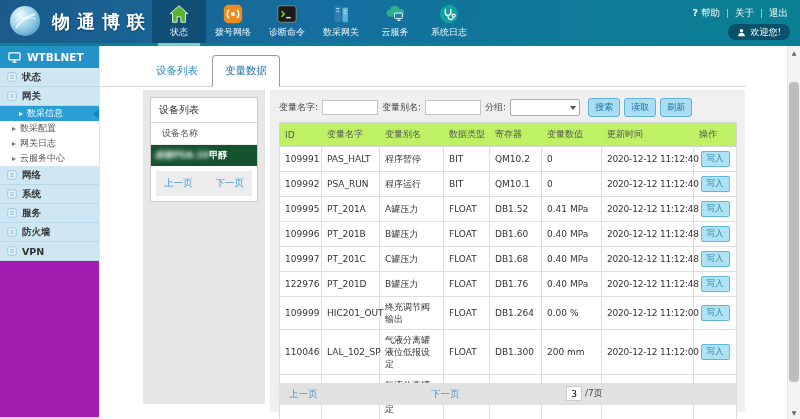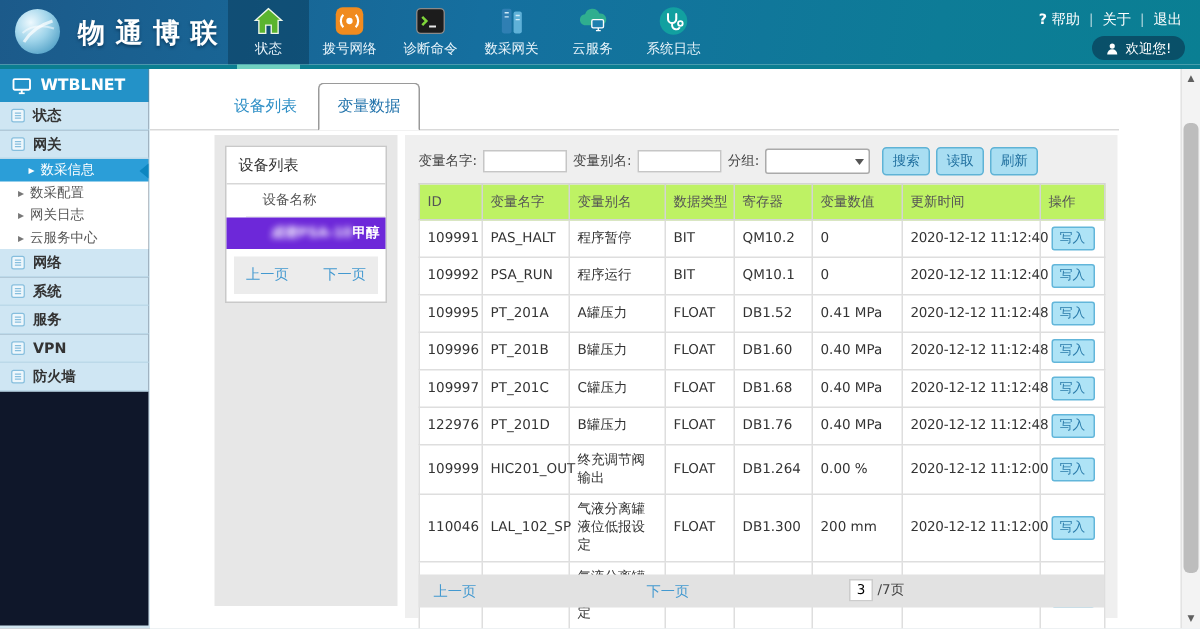"WTBLNET" .sidebar { background: #0f172a -> #a21caf }
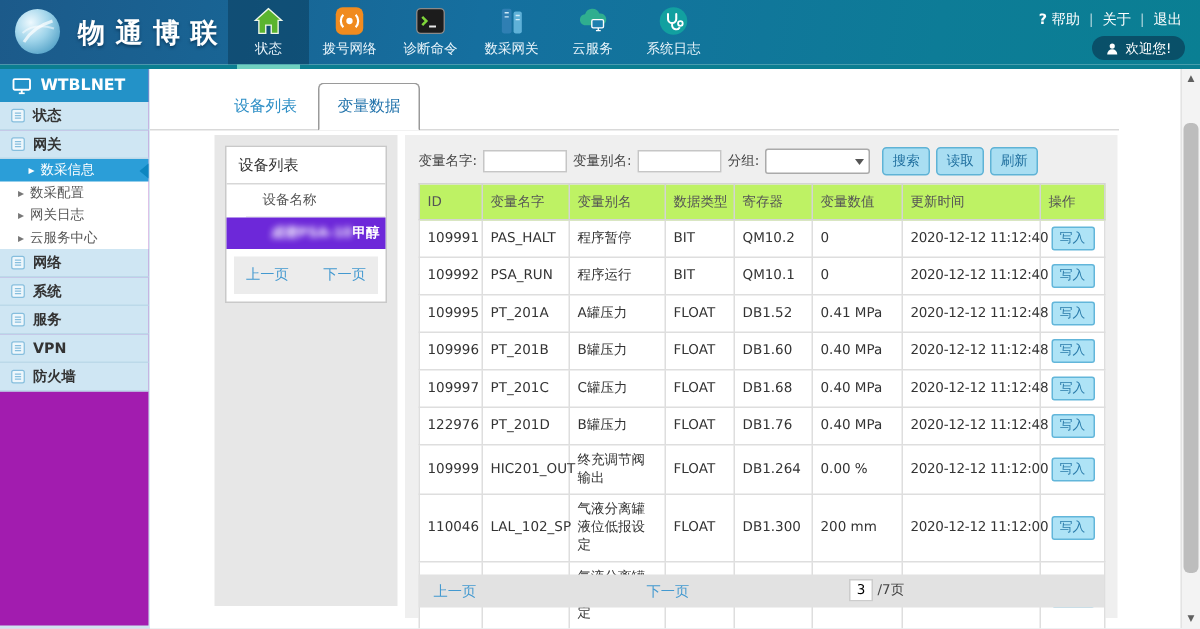"设备名称" .dp-name { margin-left: 13px -> none }
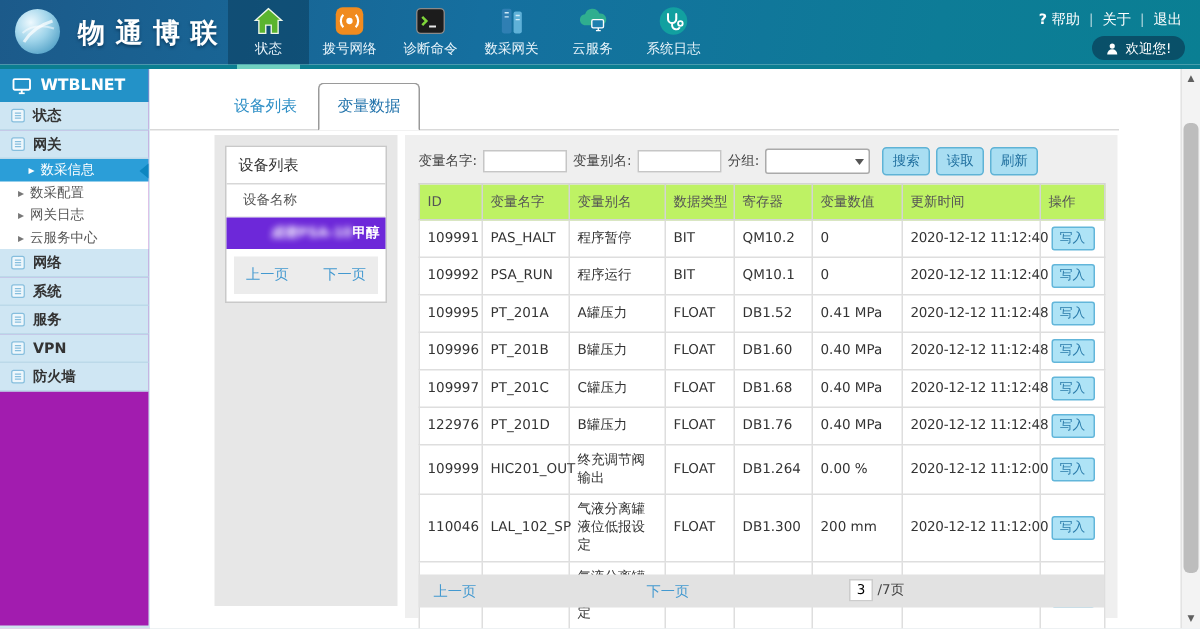"甲醇" .dp-device { background: #6d28d9 -> #14532d; text-align: right -> none }
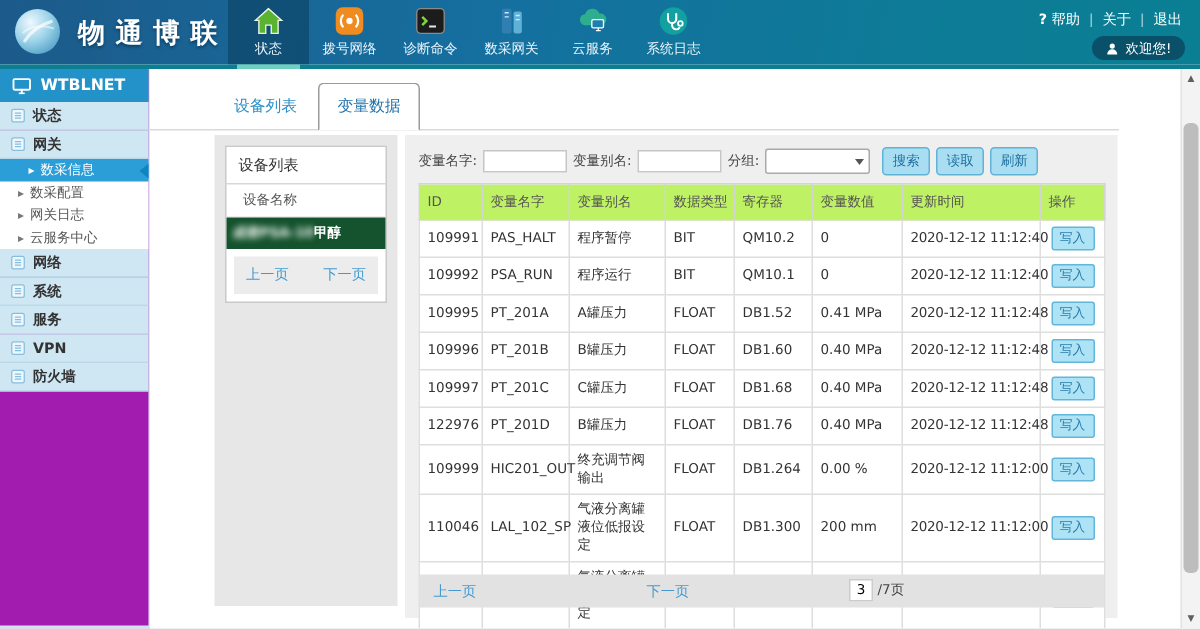"VPN" div.sb-item { order: before "防火墙" -> after "防火墙" }
